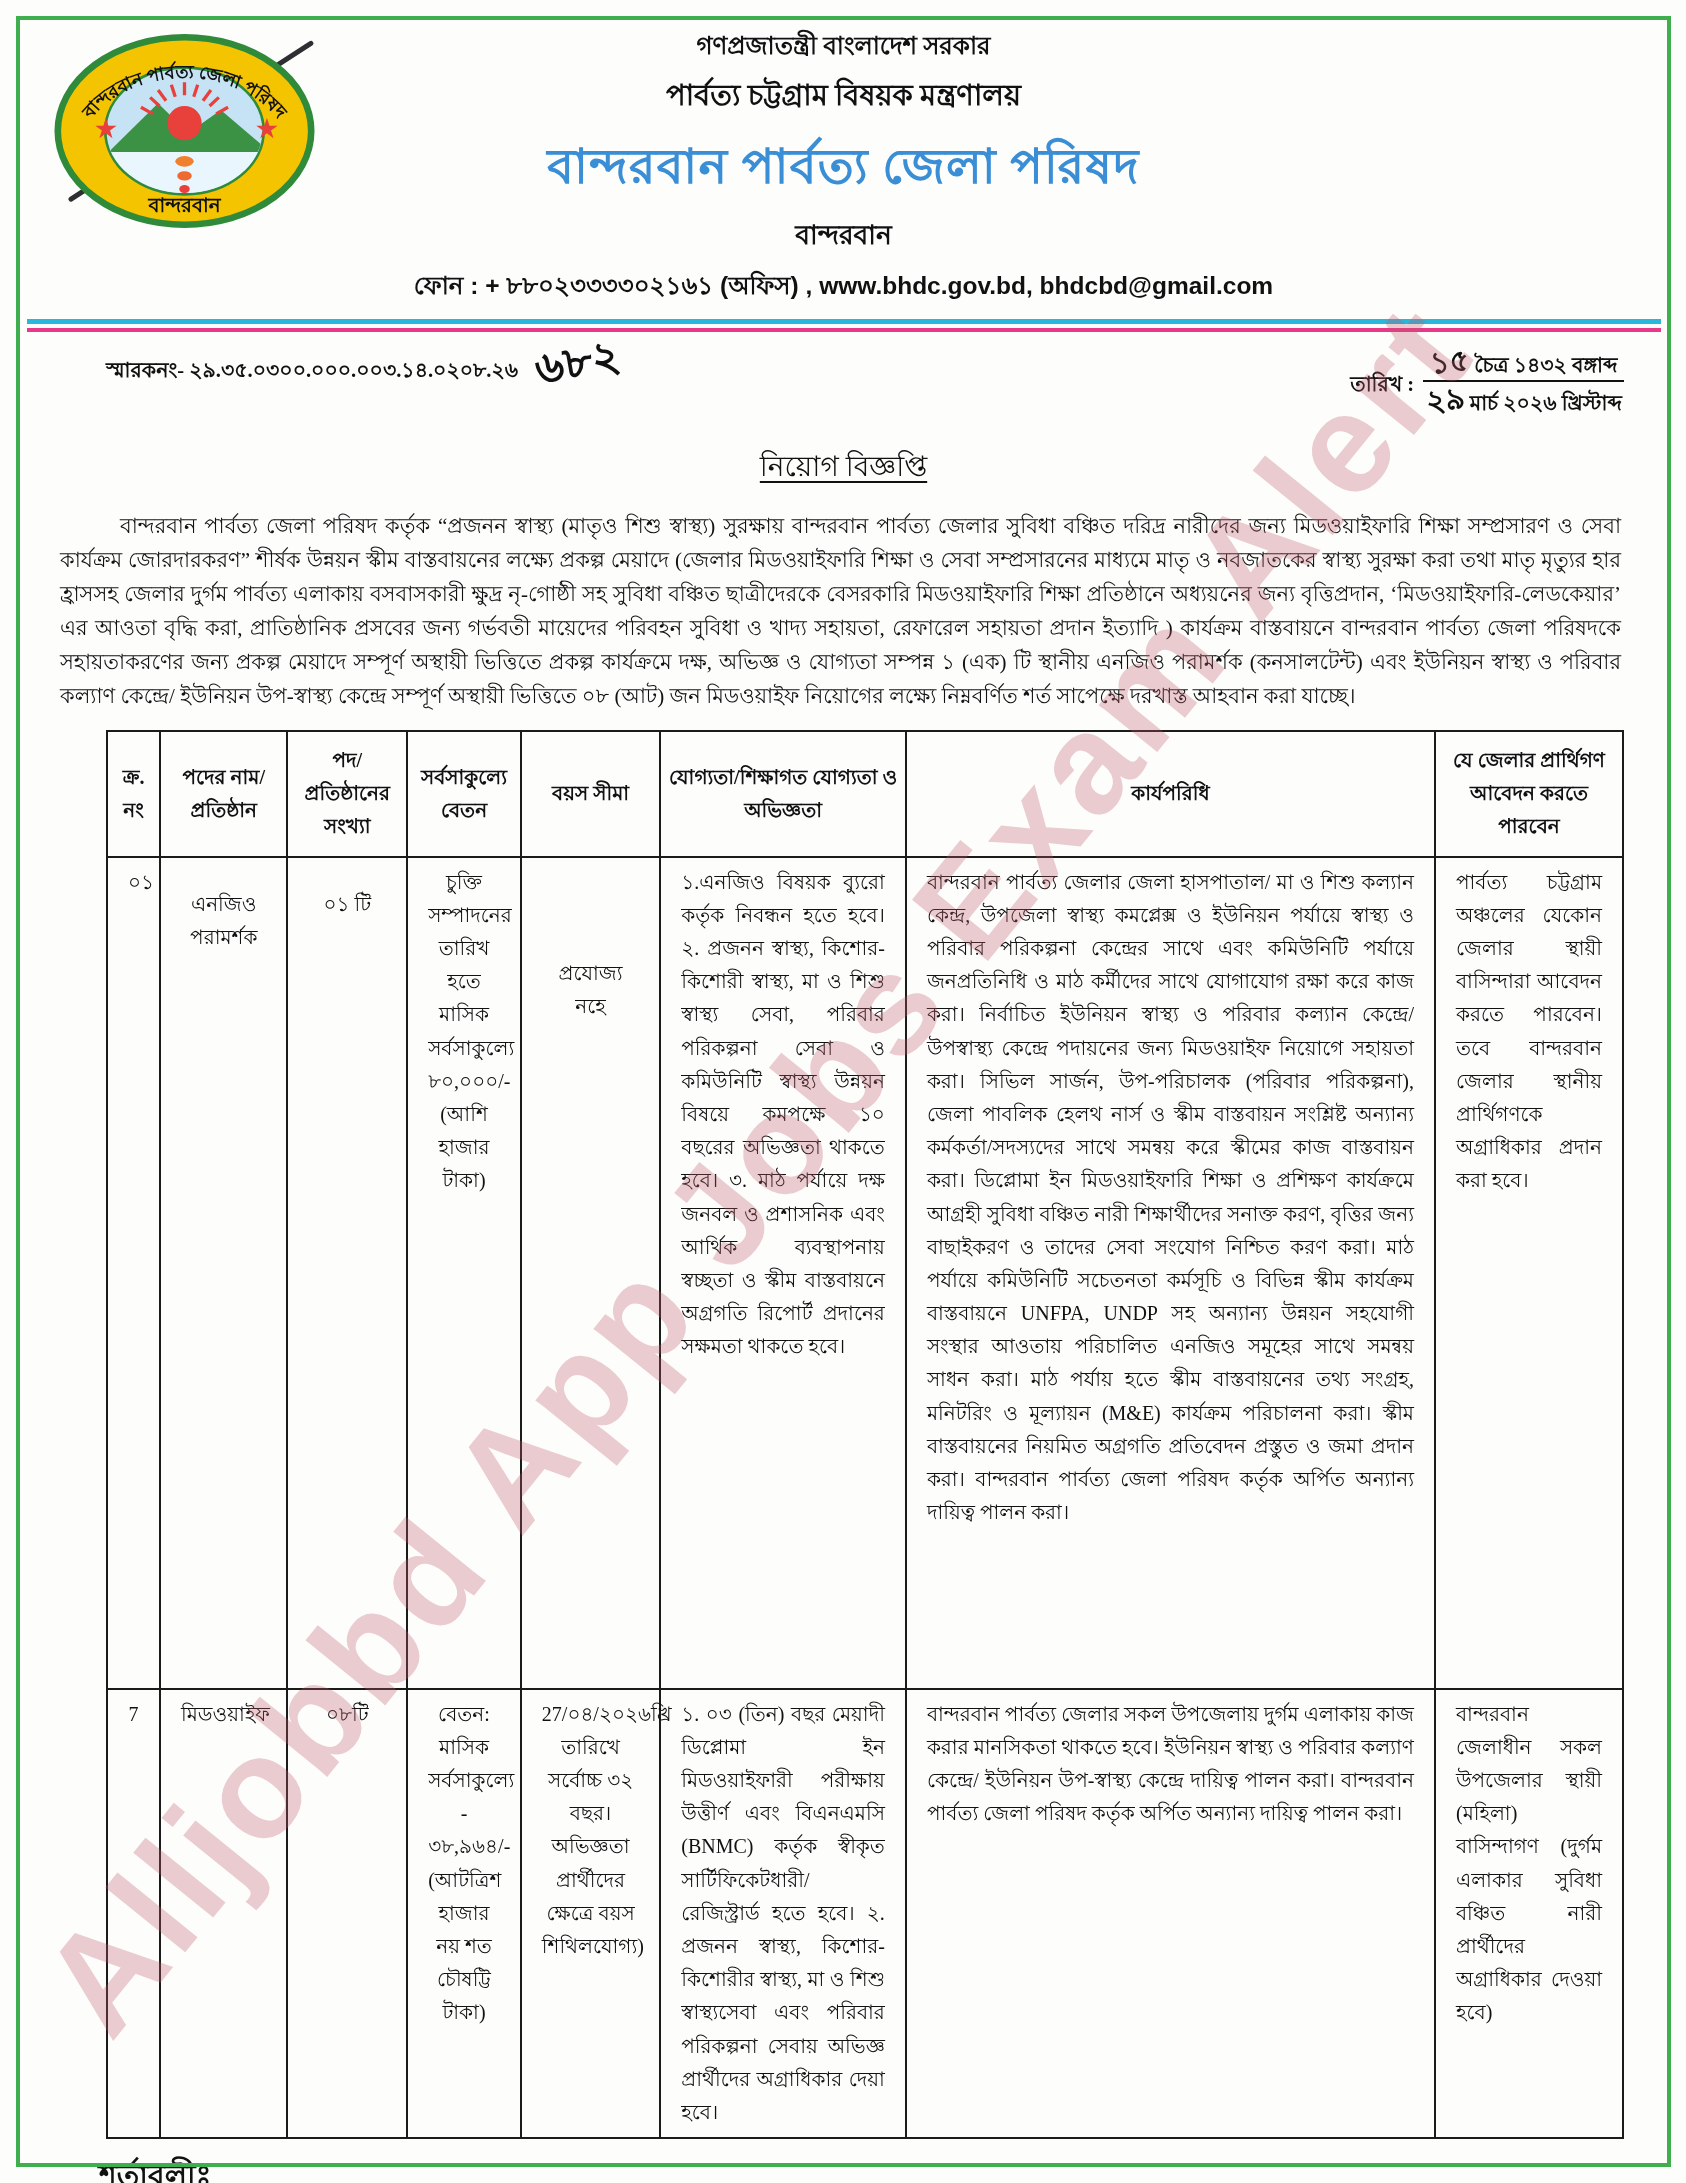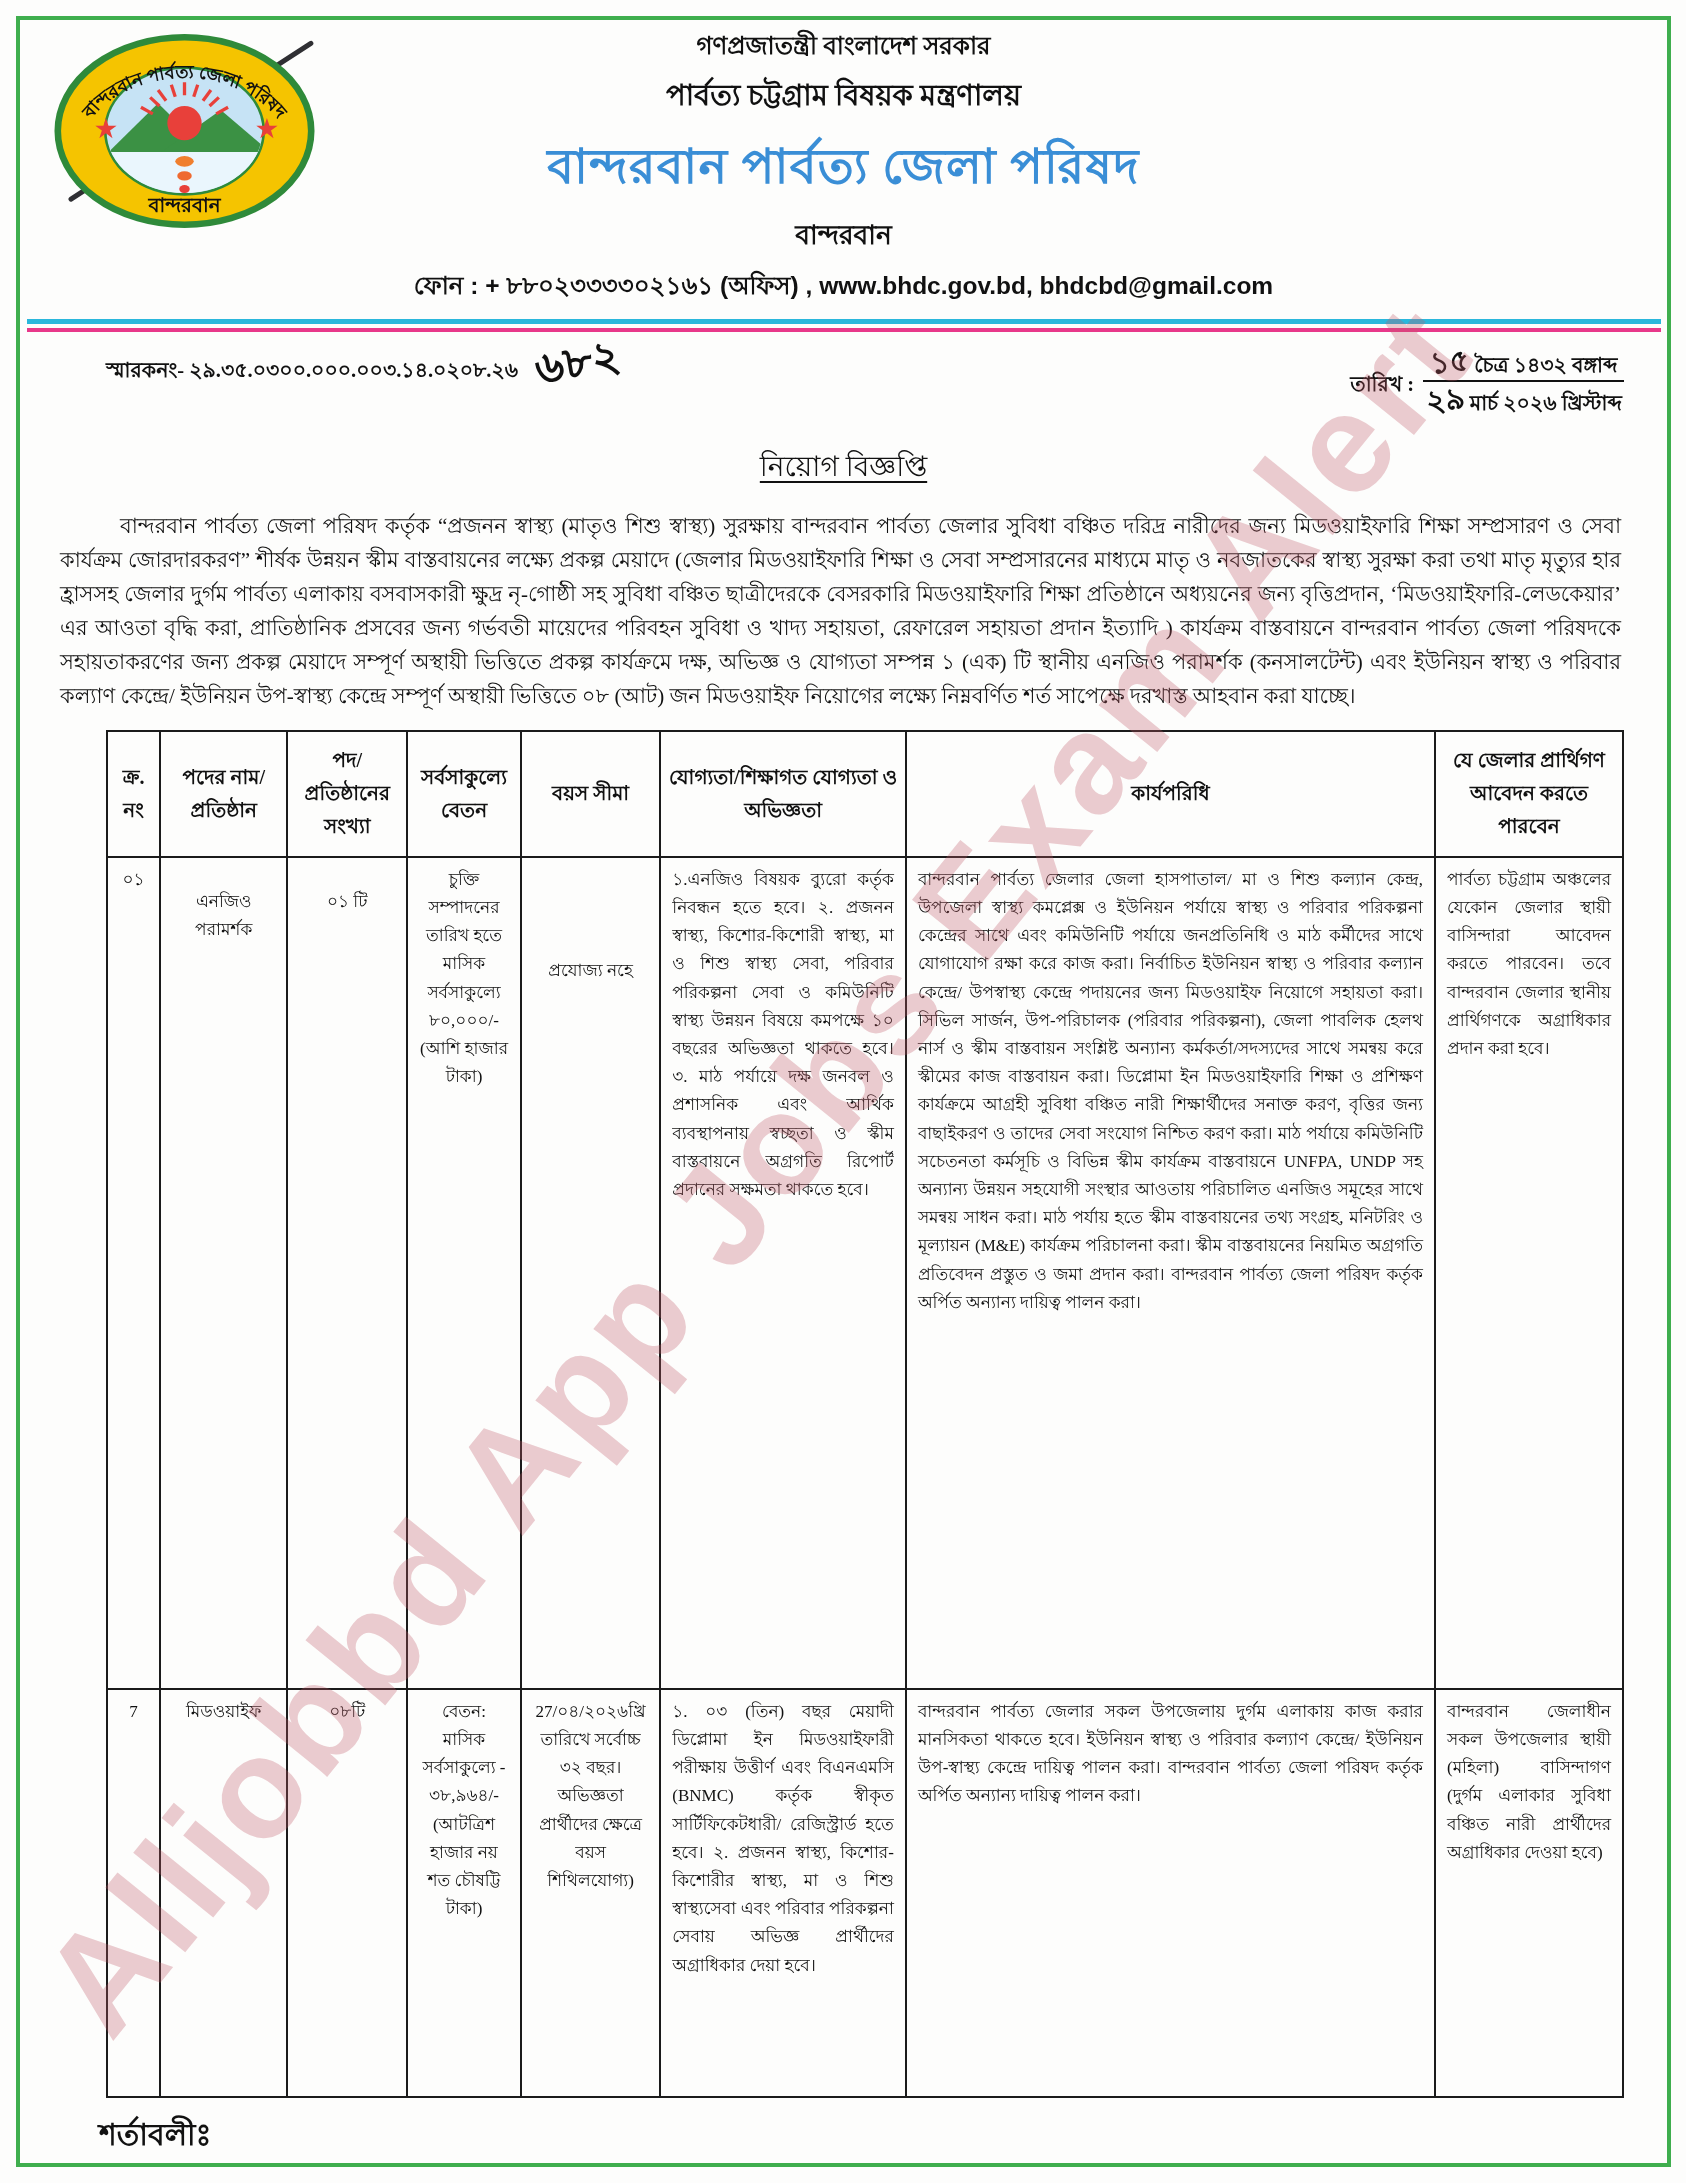"০১" th,td { font-size: 17px -> 20px; padding: 8px 11px -> 8px 20px }
